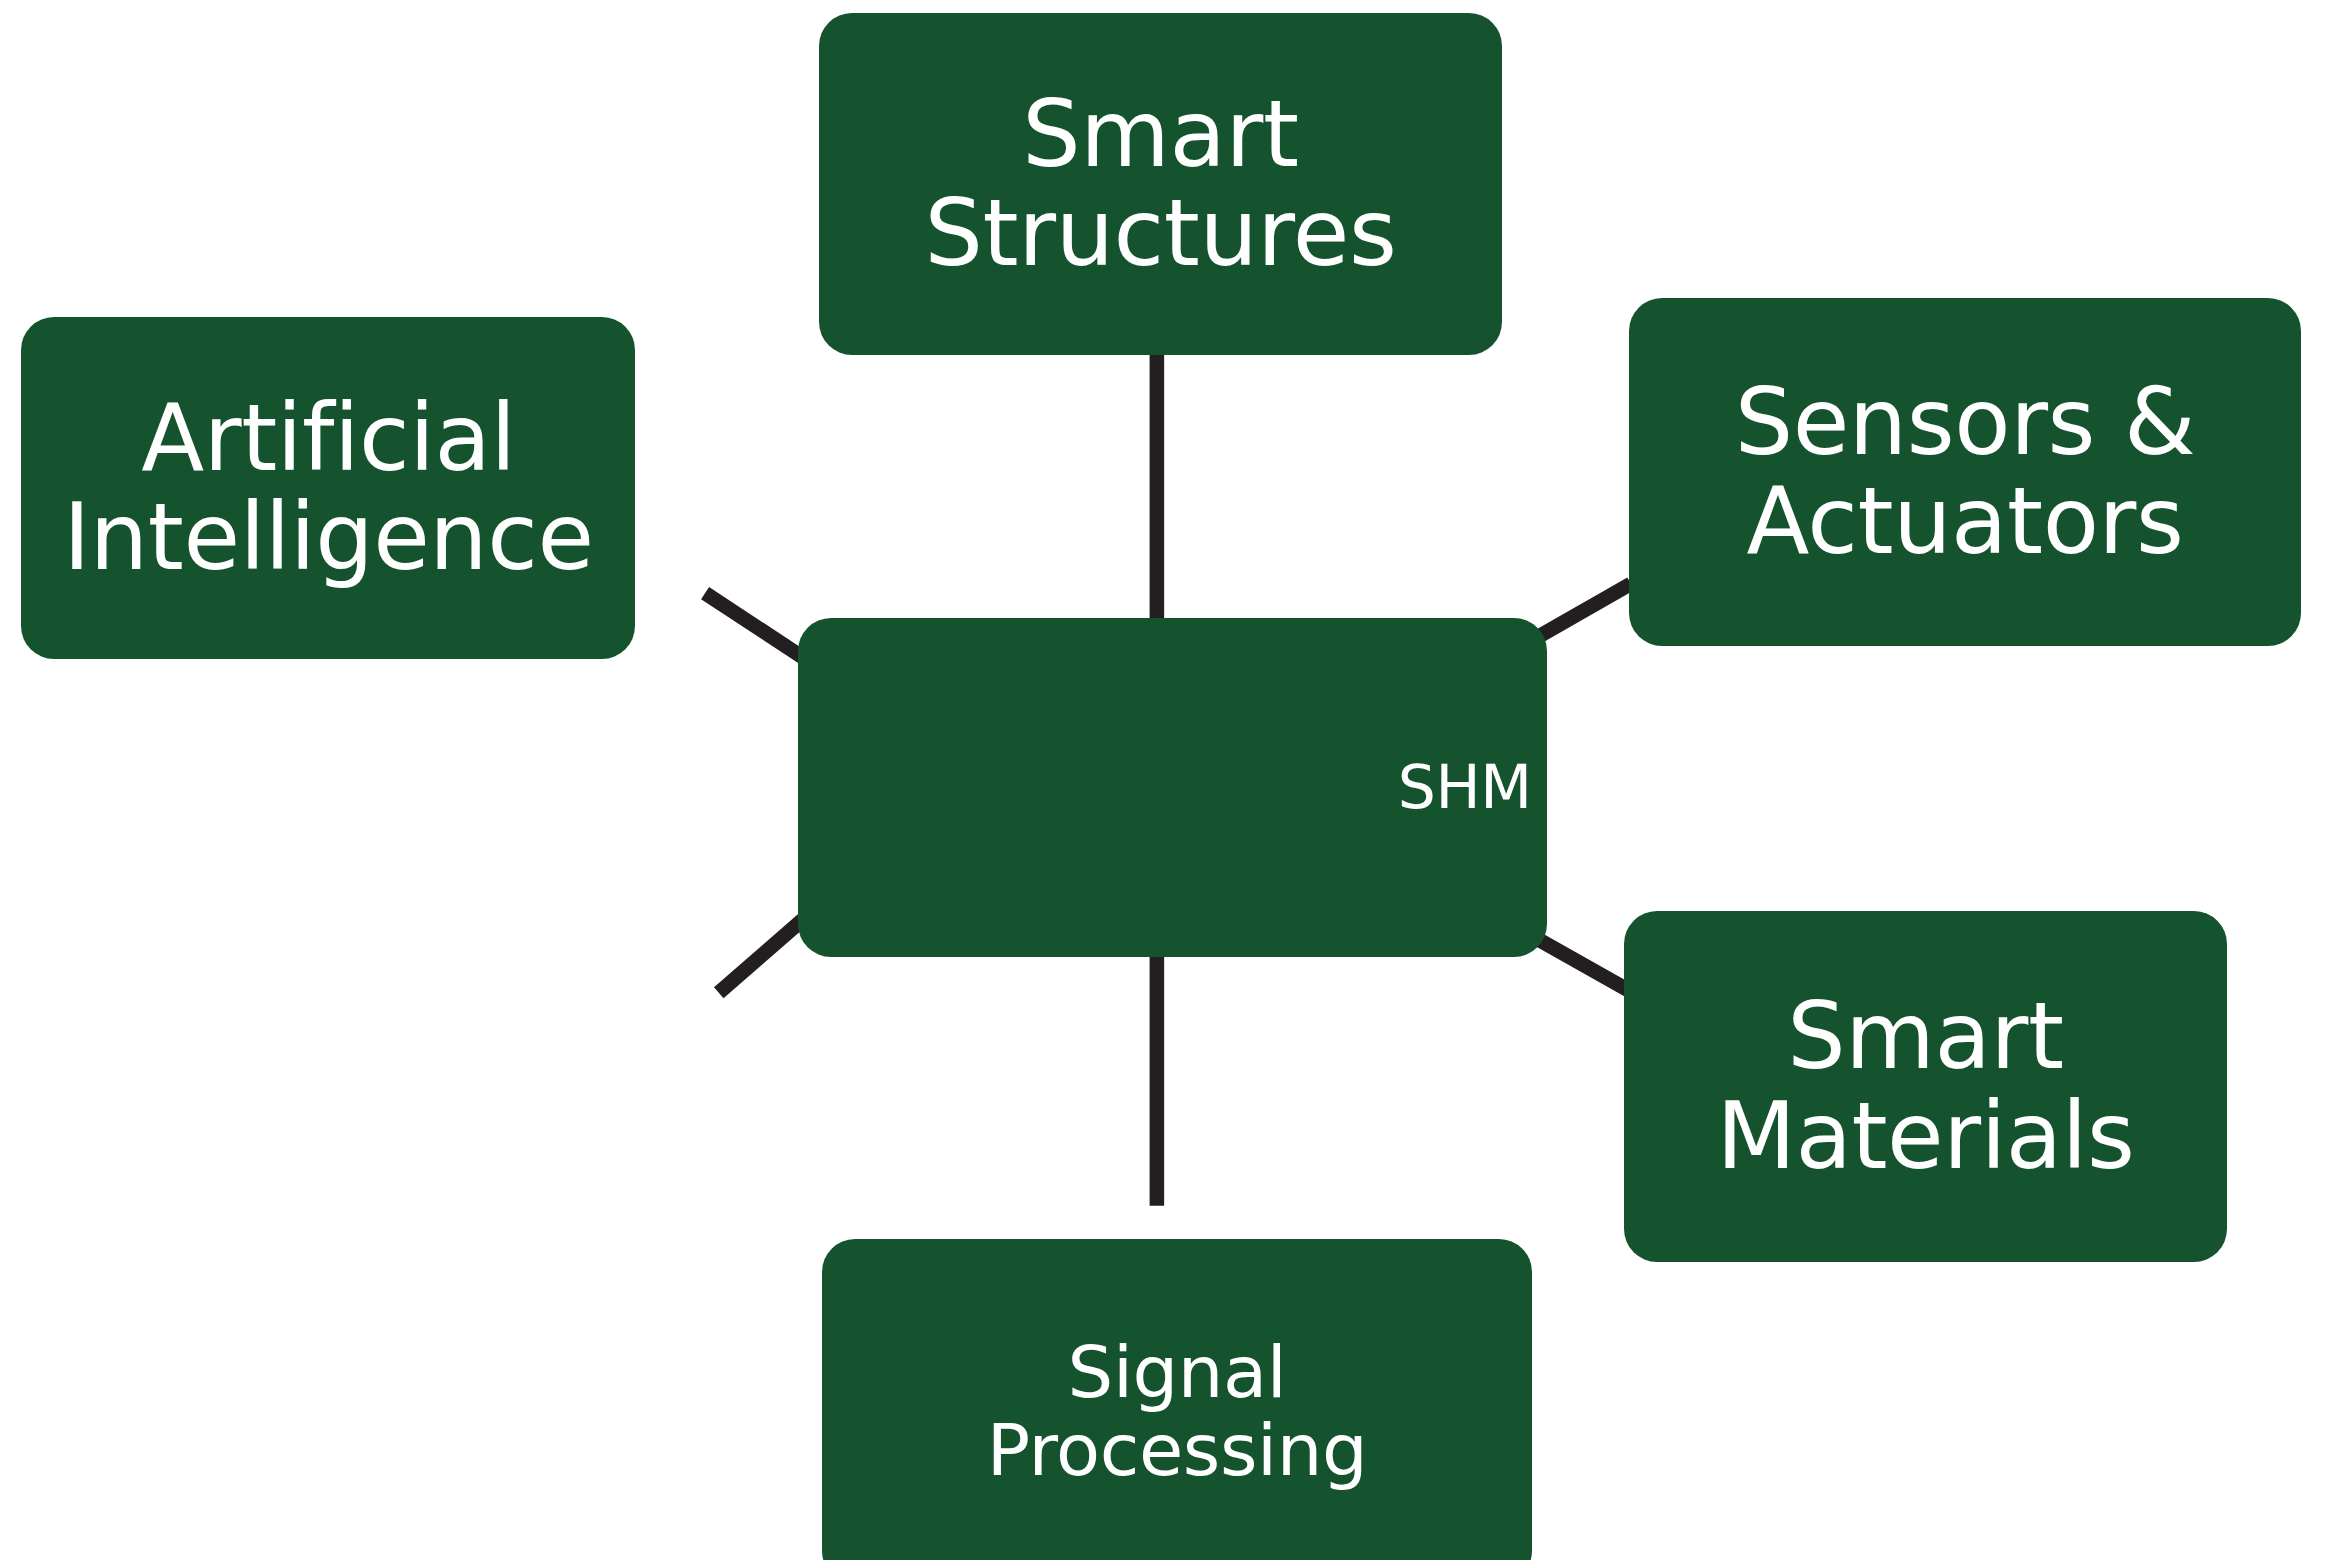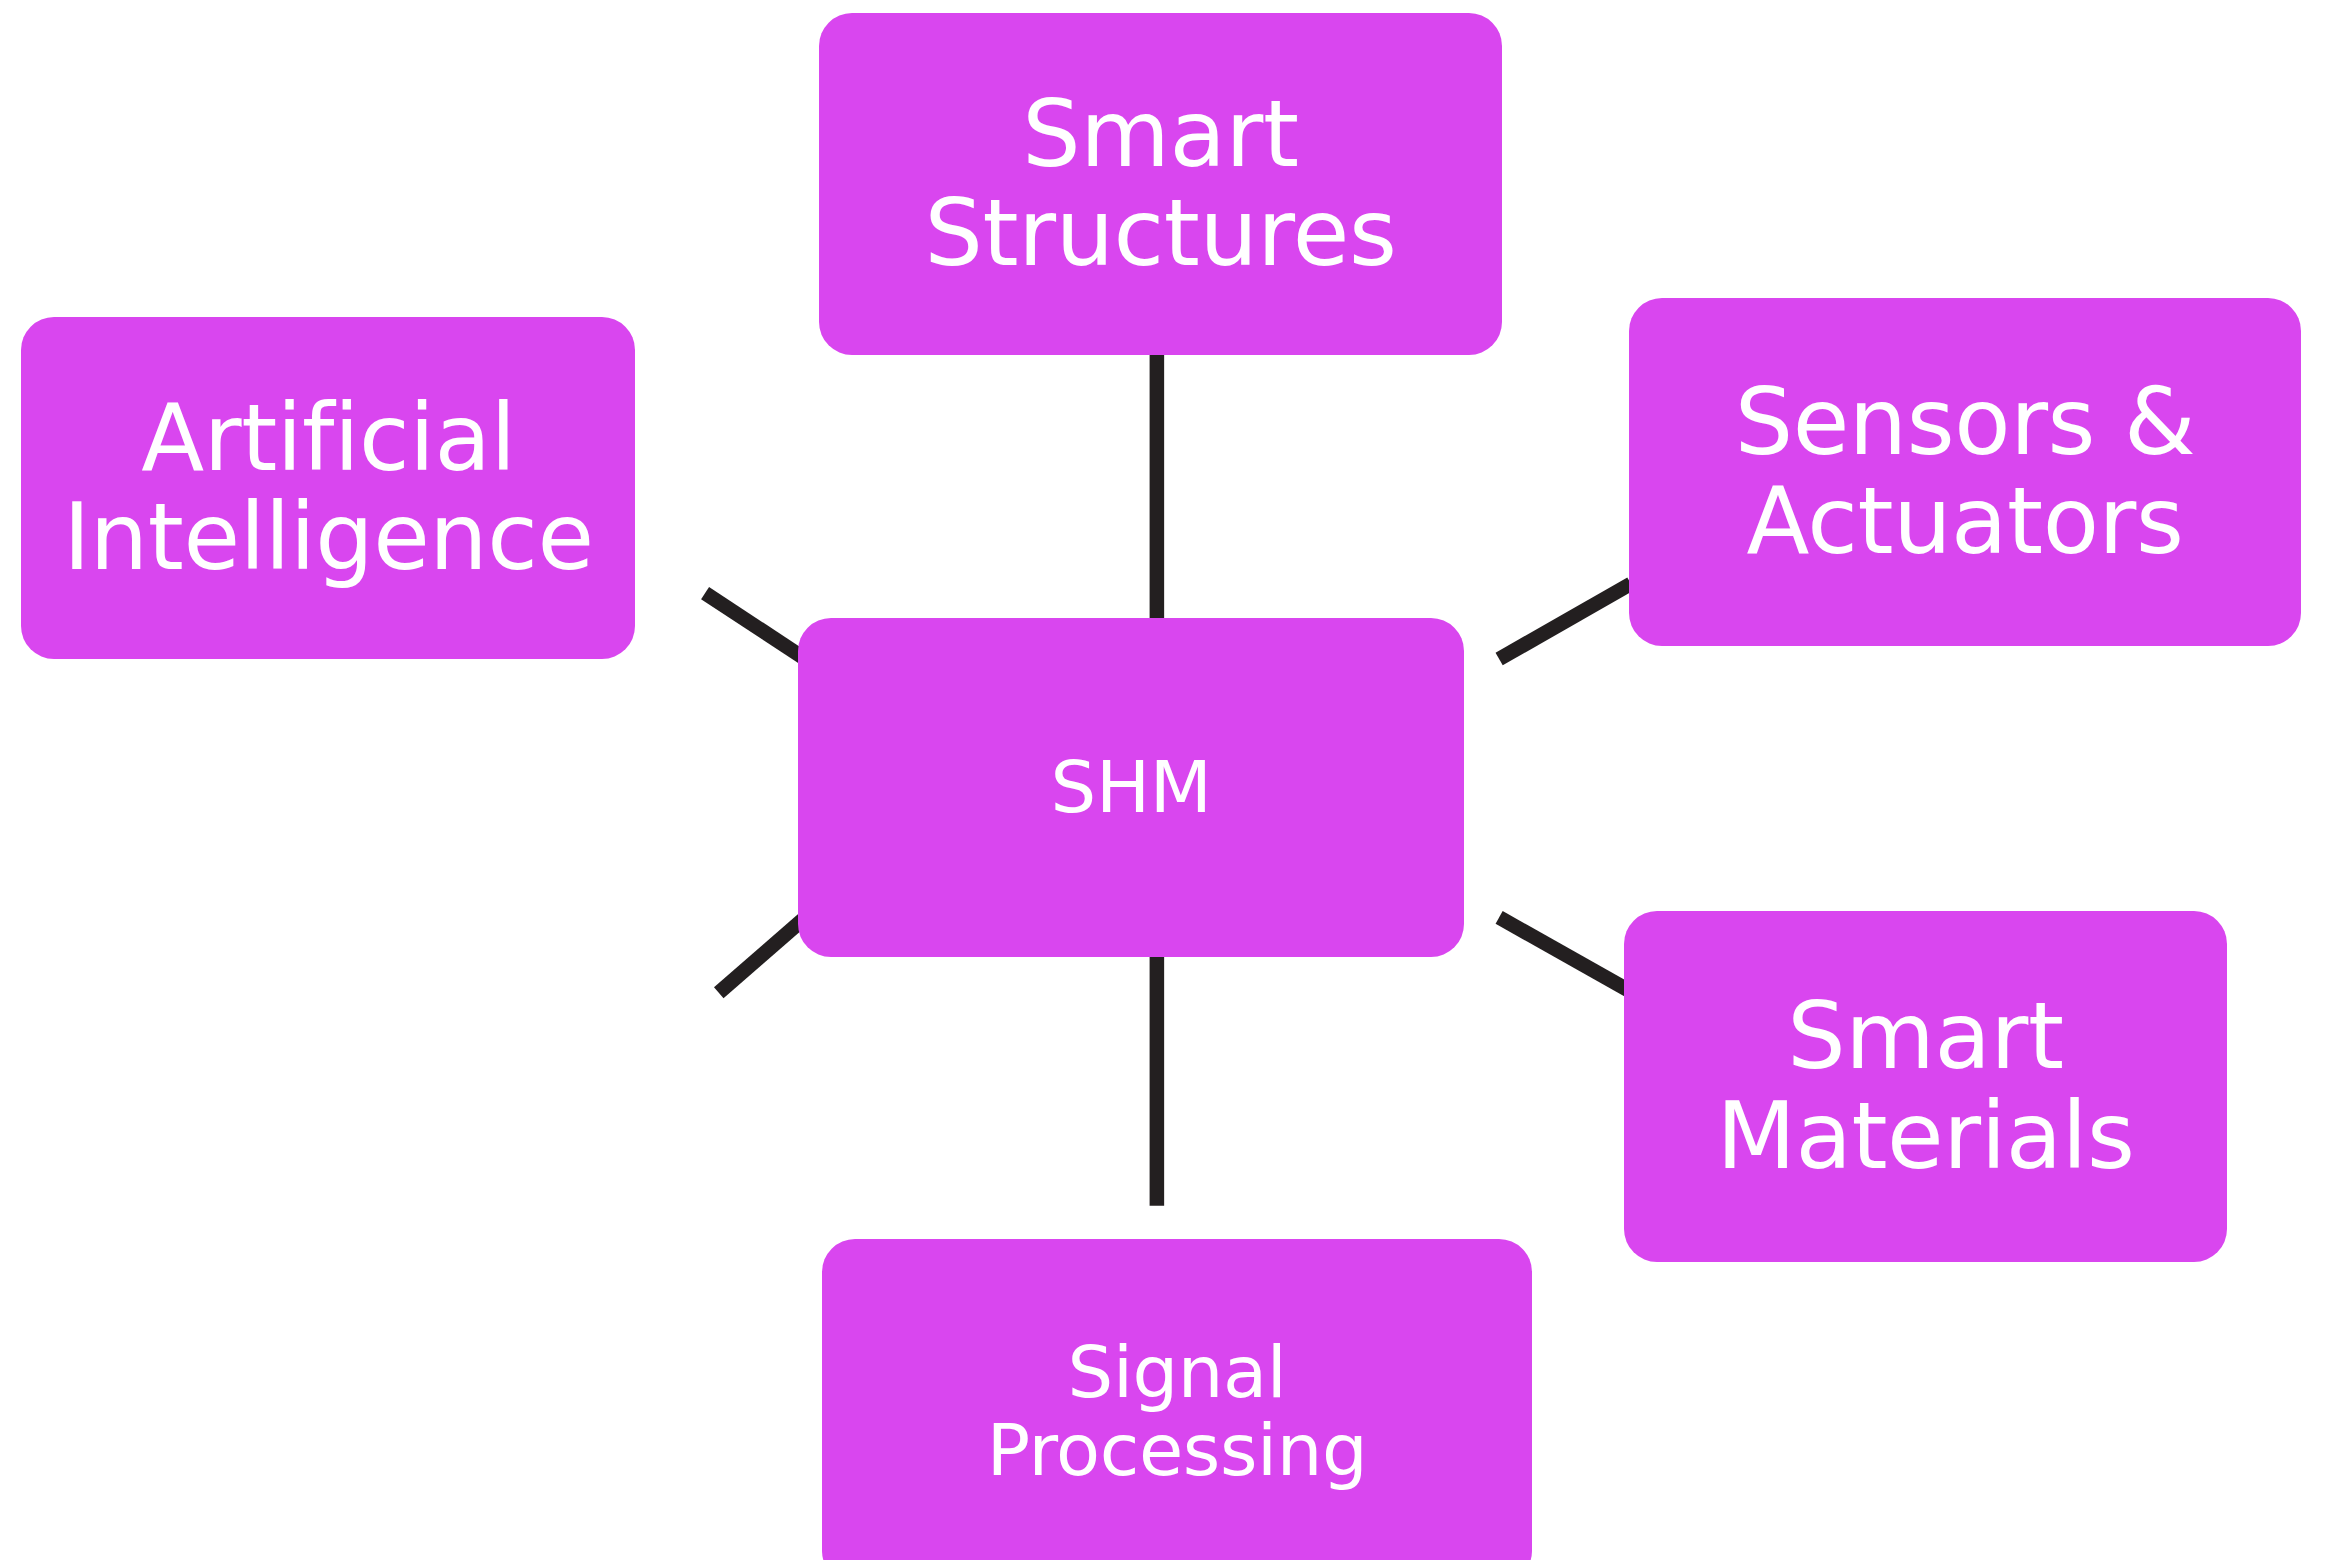"Smart" .node { background: #d946ef -> #14532d }
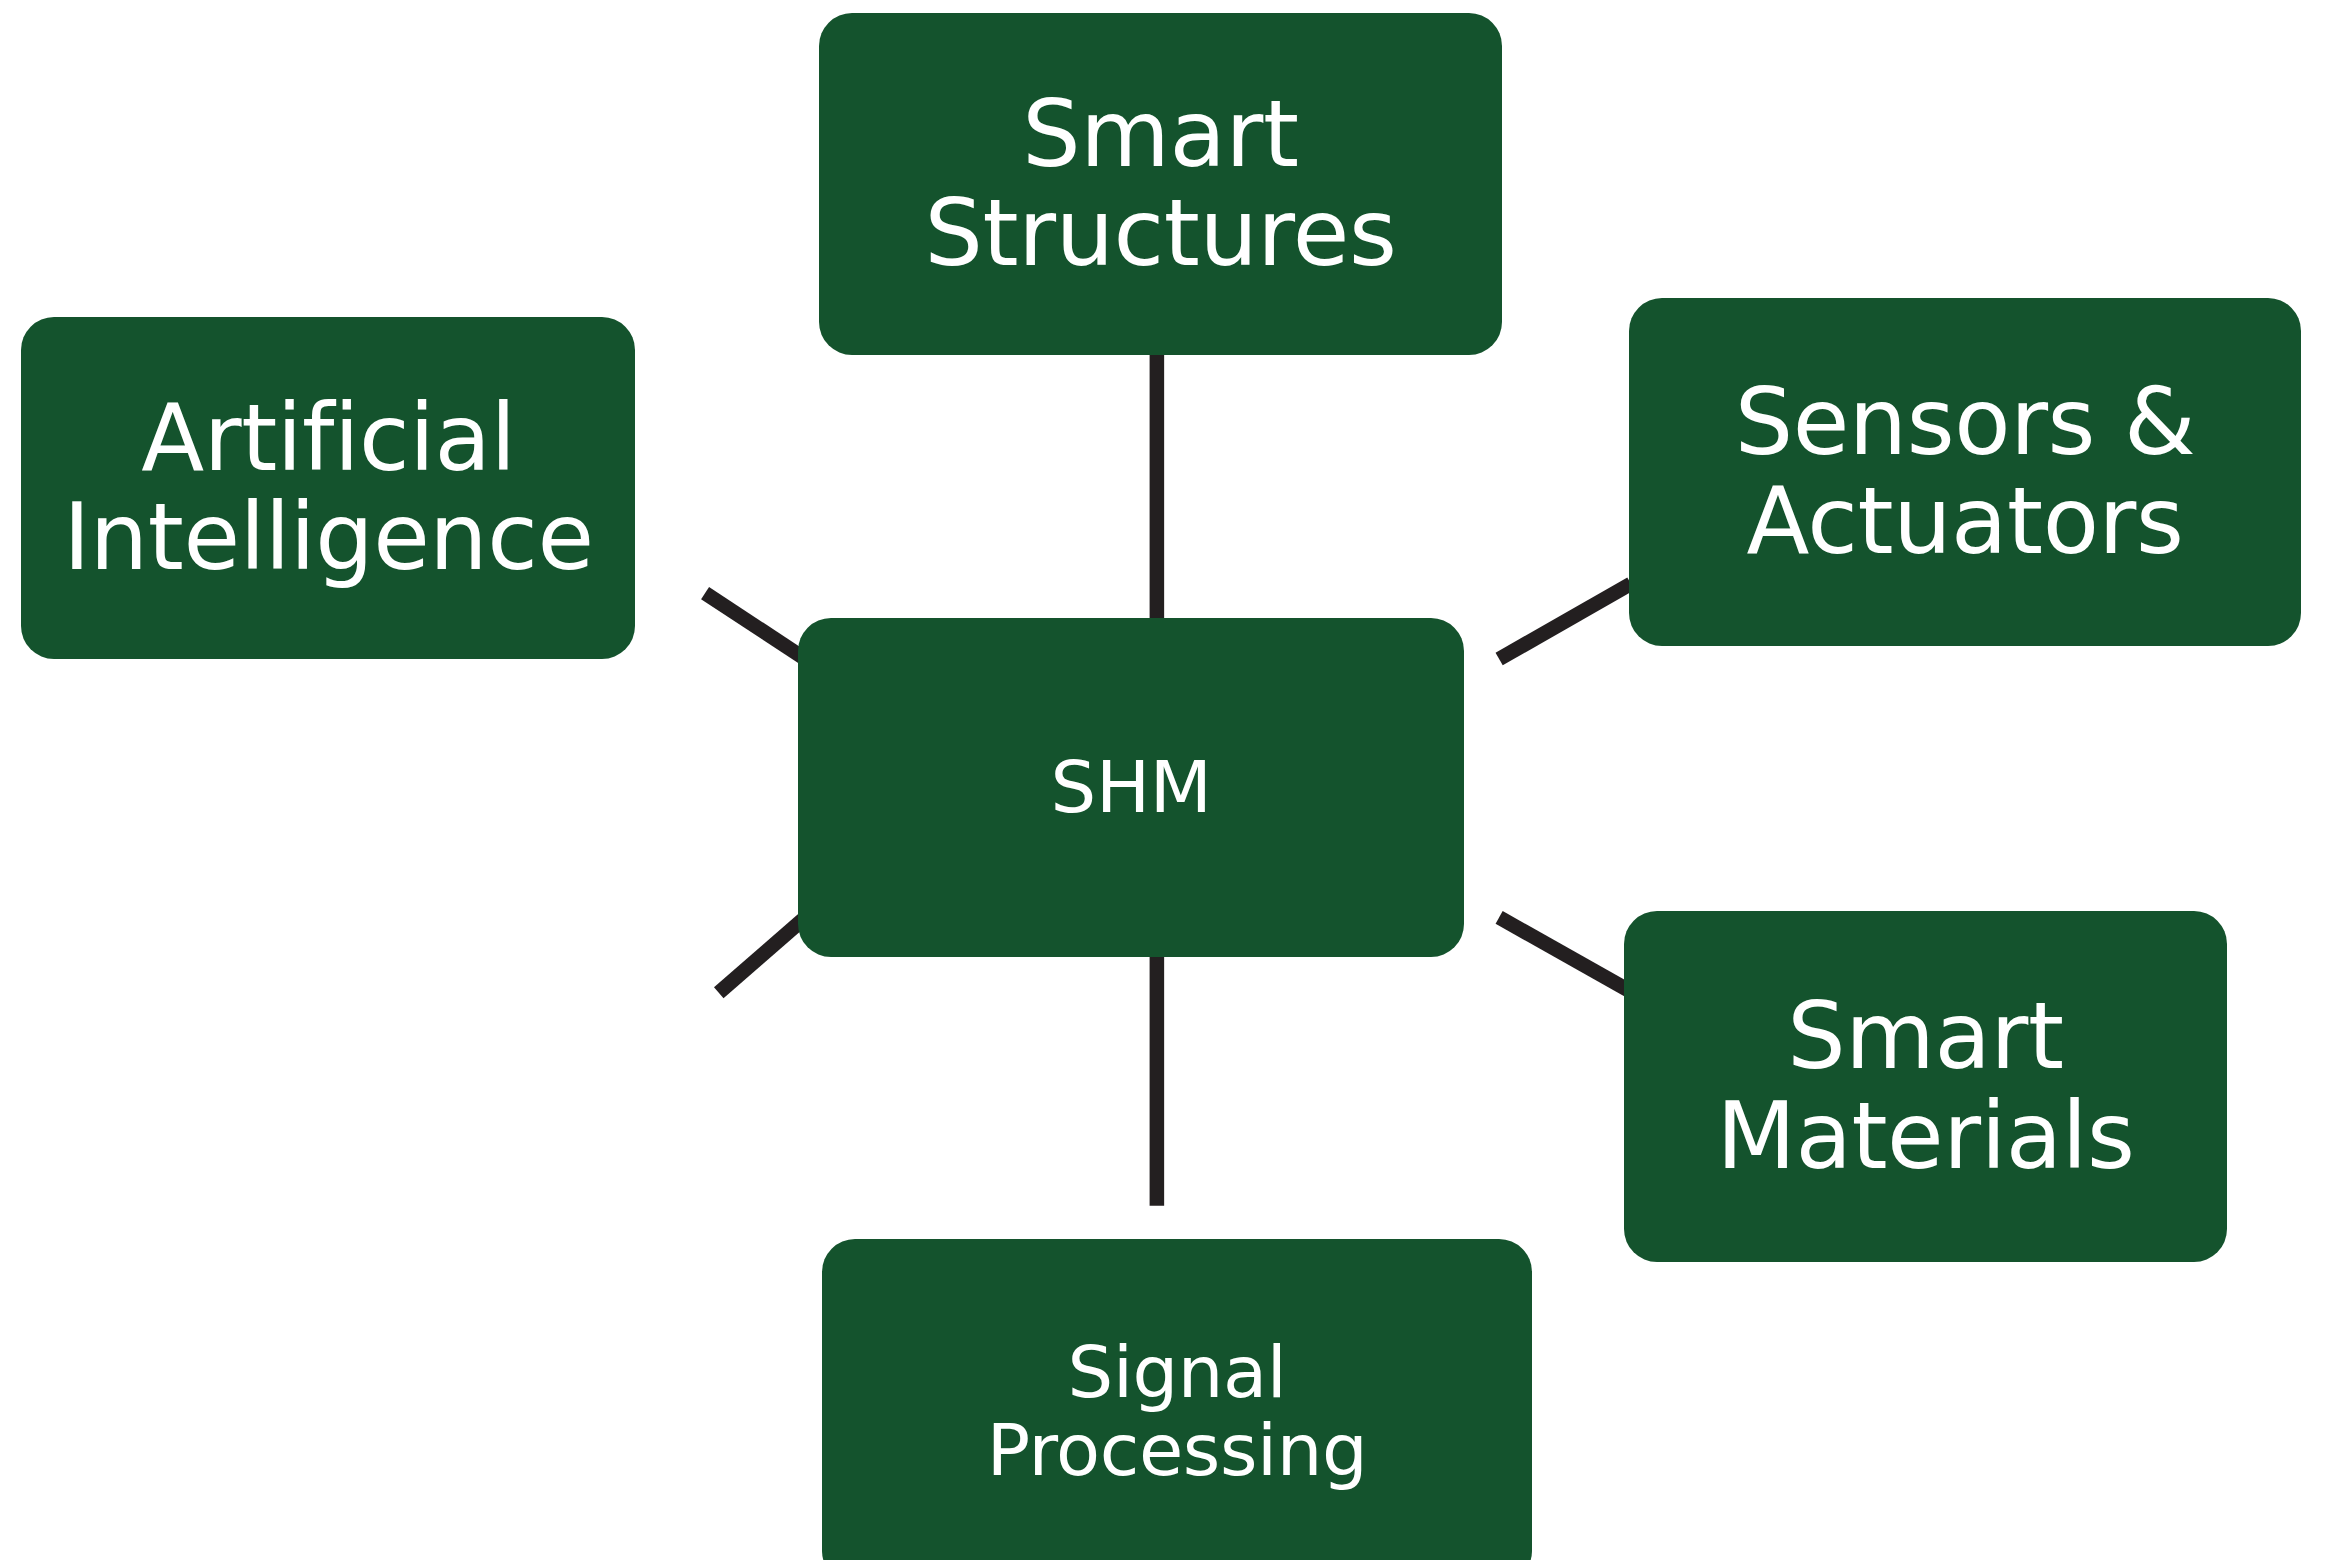"SHM" #node-shm { font-size: 72px -> 60px; justify-content: none -> flex-end; width: 666px -> 749px }
